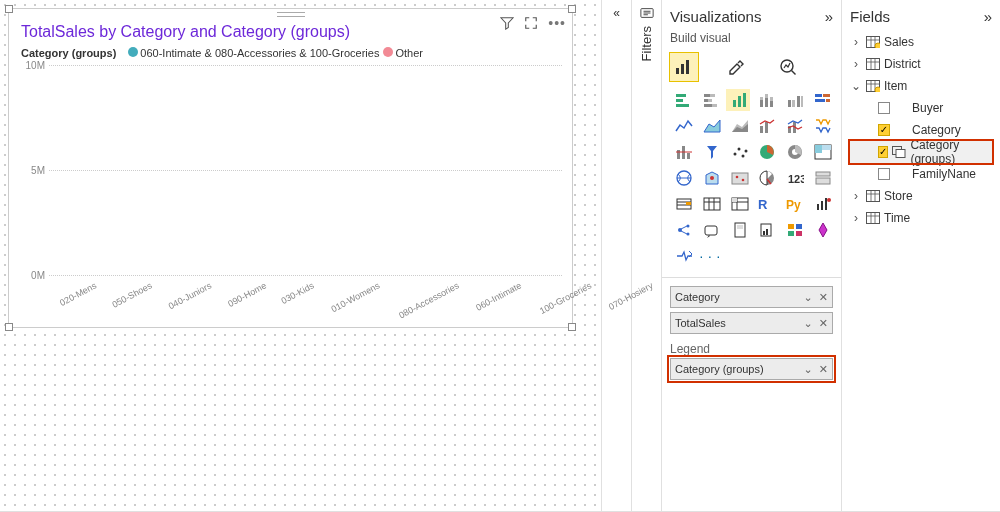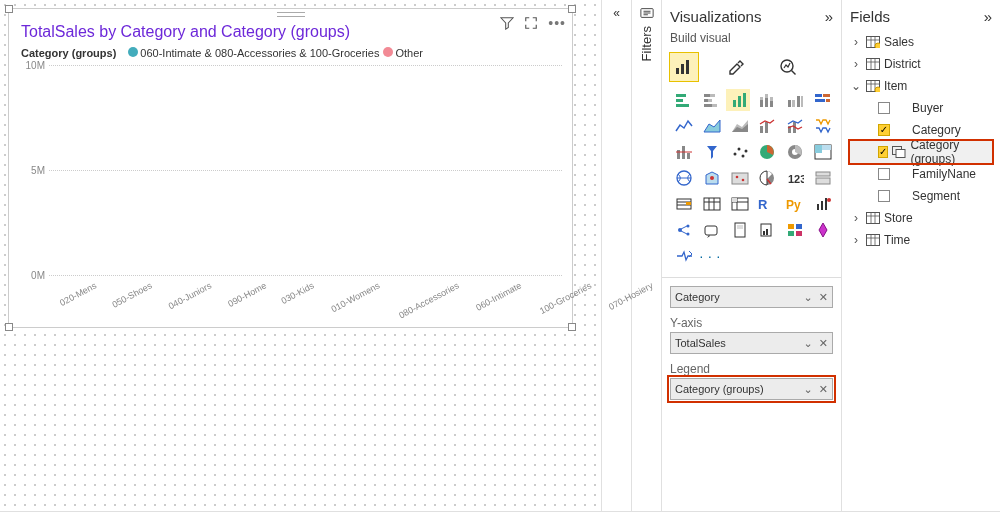"Segment" div.trow { html: <div> <span></span> <span></span> <span>Segment</span> </div> -> none }
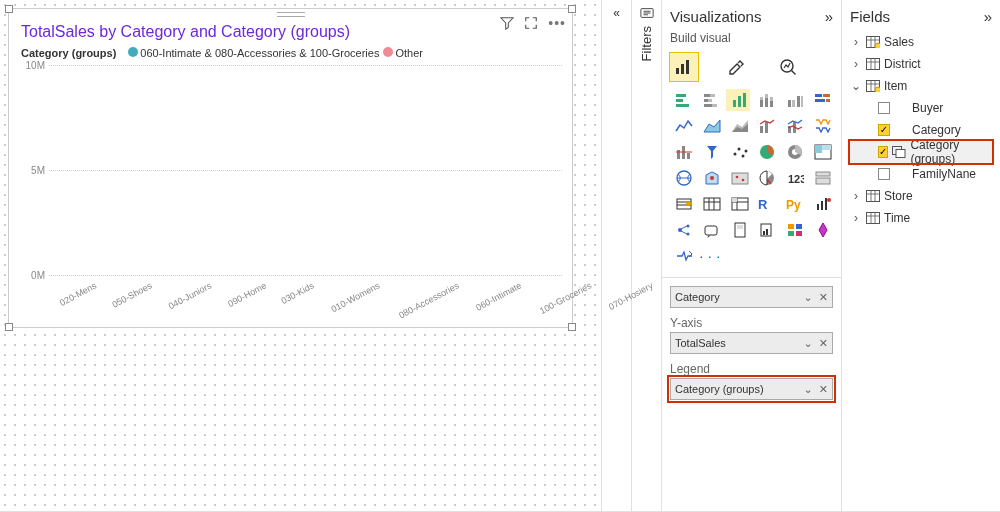"Y-axis" div.well-label { html: <div>Y-axis</div> -> none }
